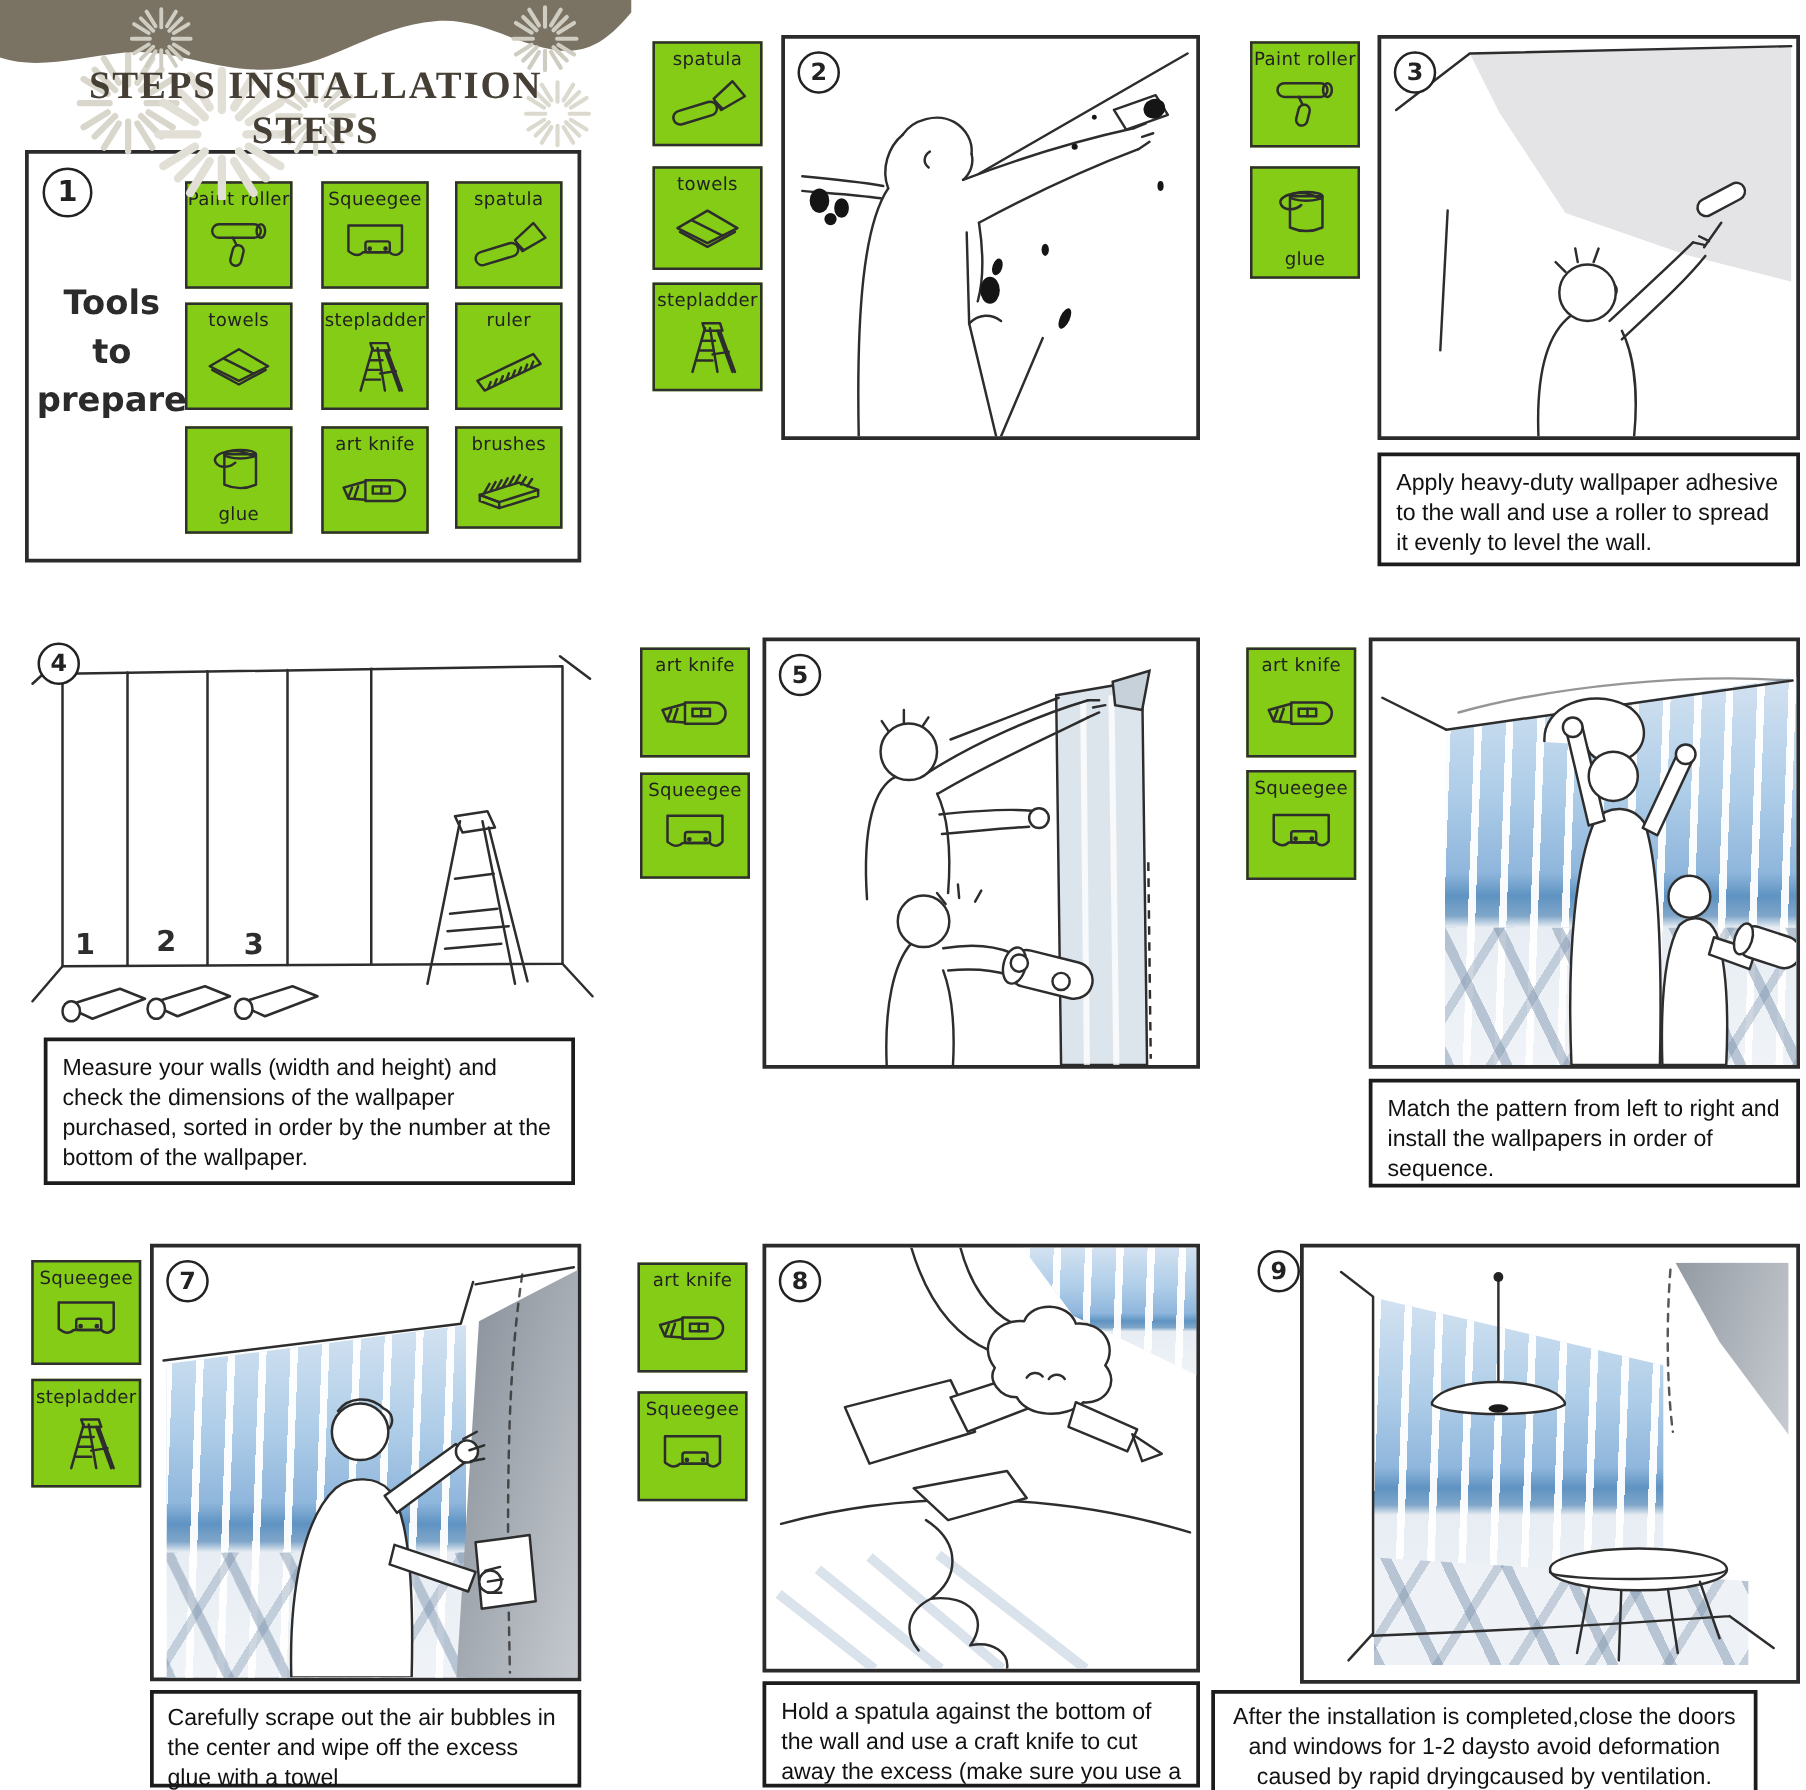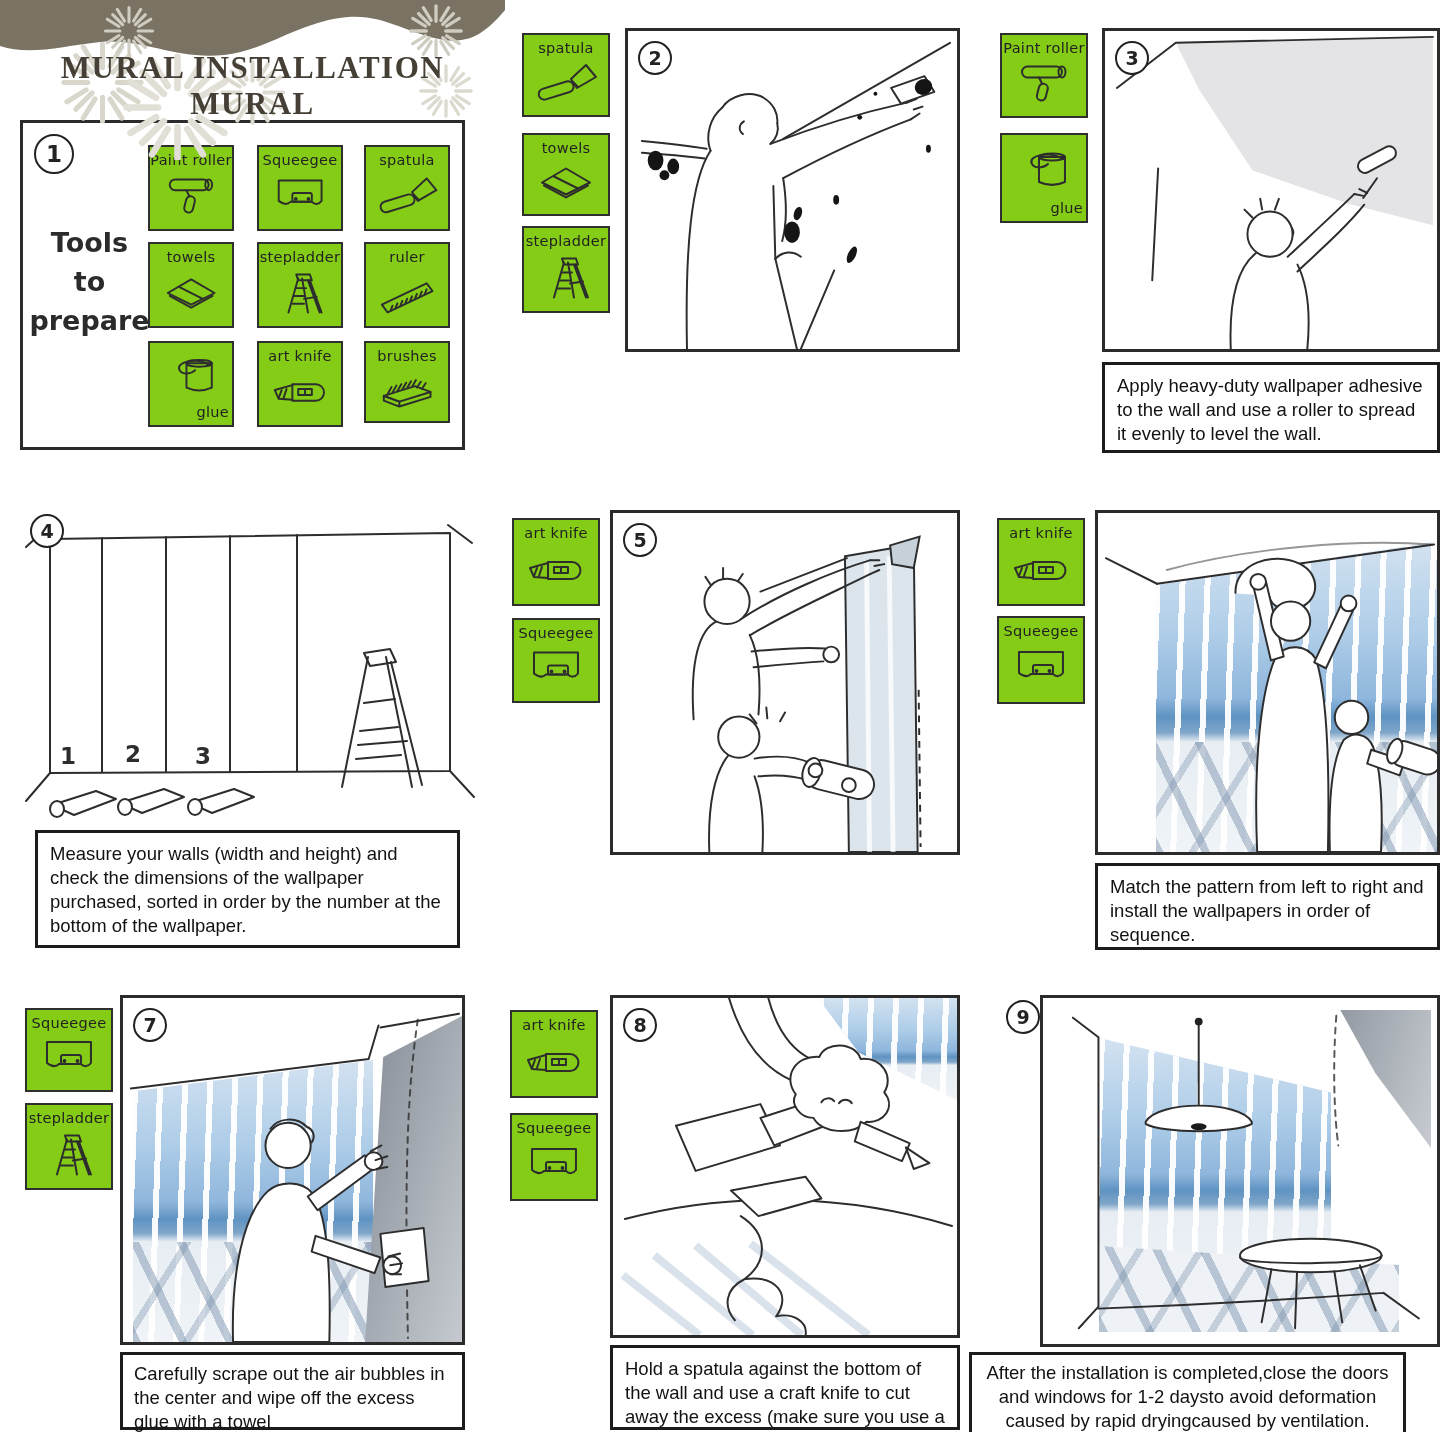"MURAL INSTALLATION MURAL" div.title { text: MURAL INSTALLATION MURAL -> STEPS INSTALLATION STEPS }
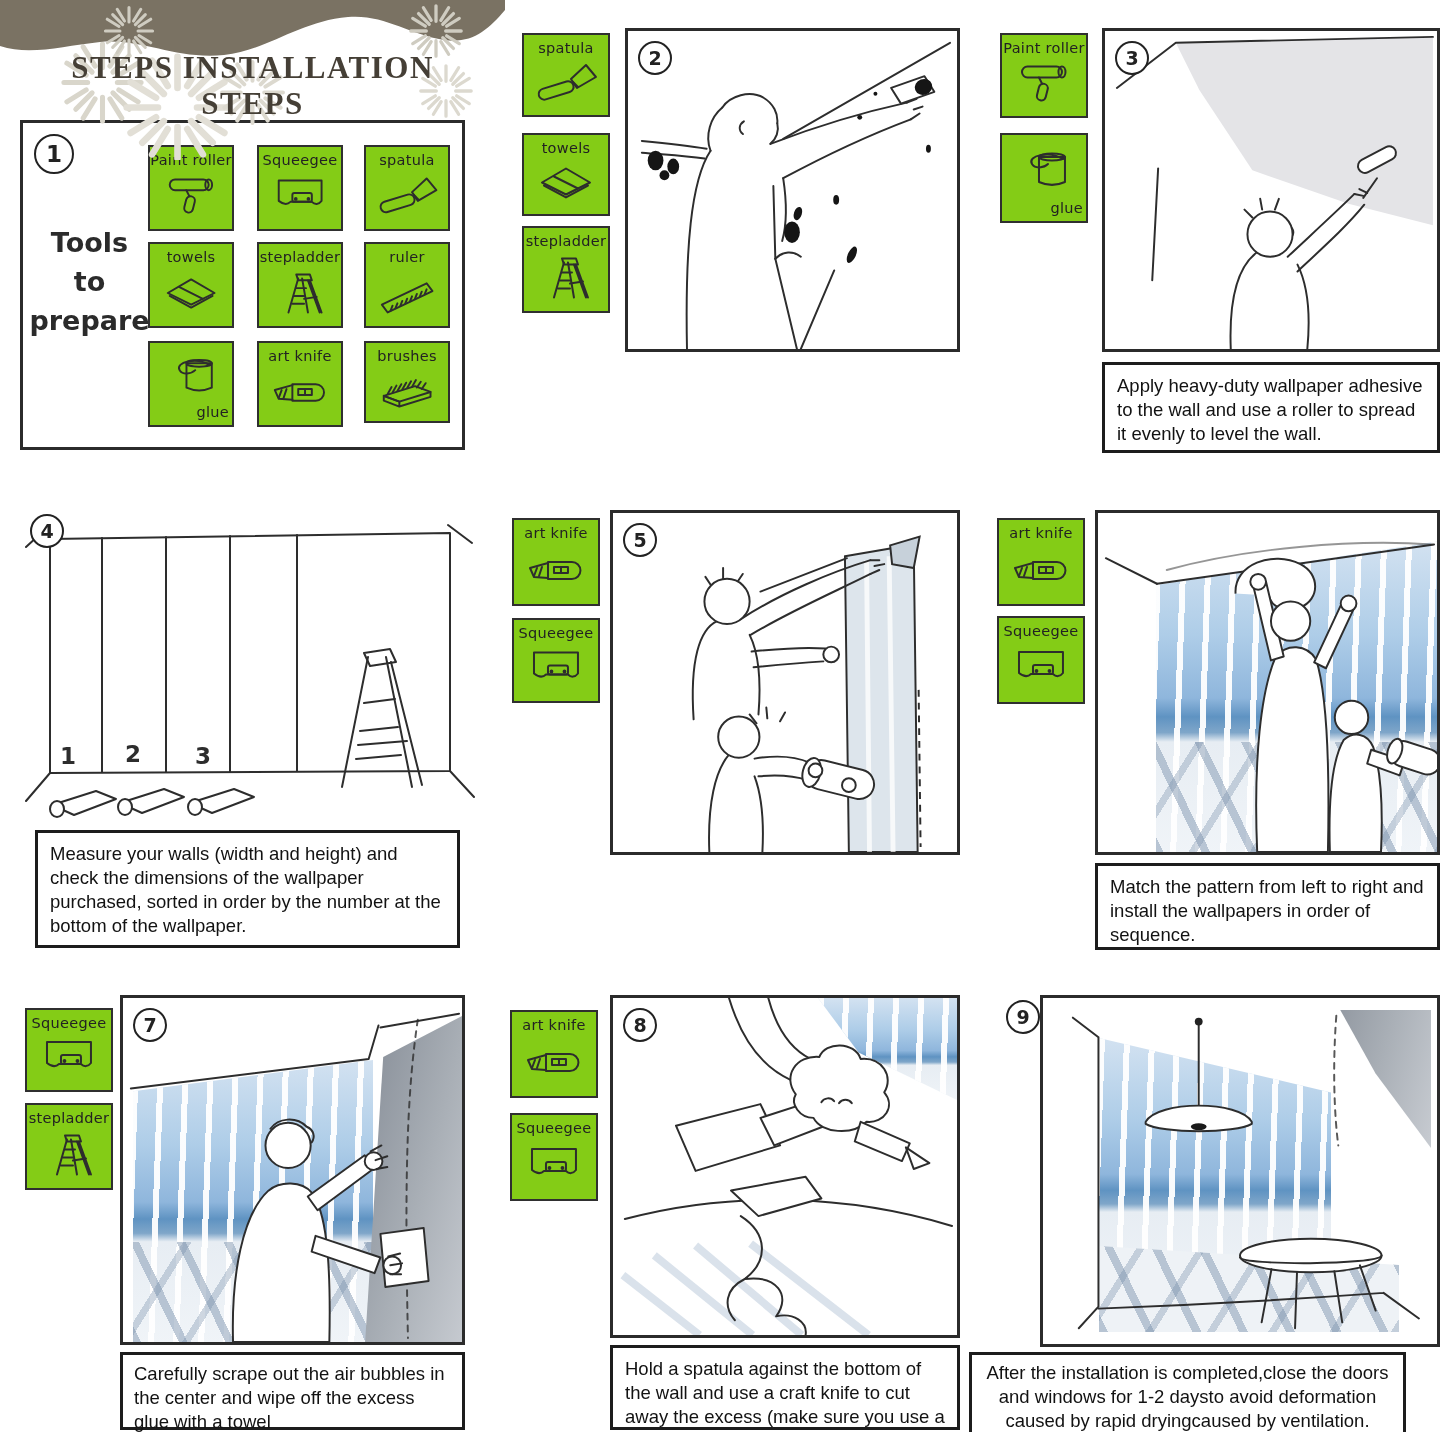"glue" .toolbox.rev { align-items: flex-end -> none }
